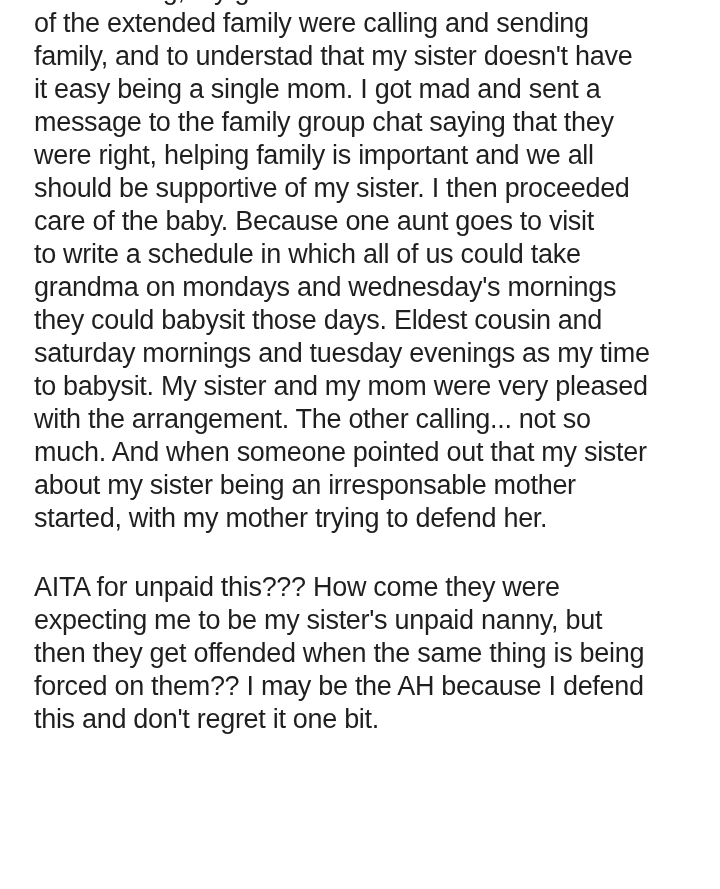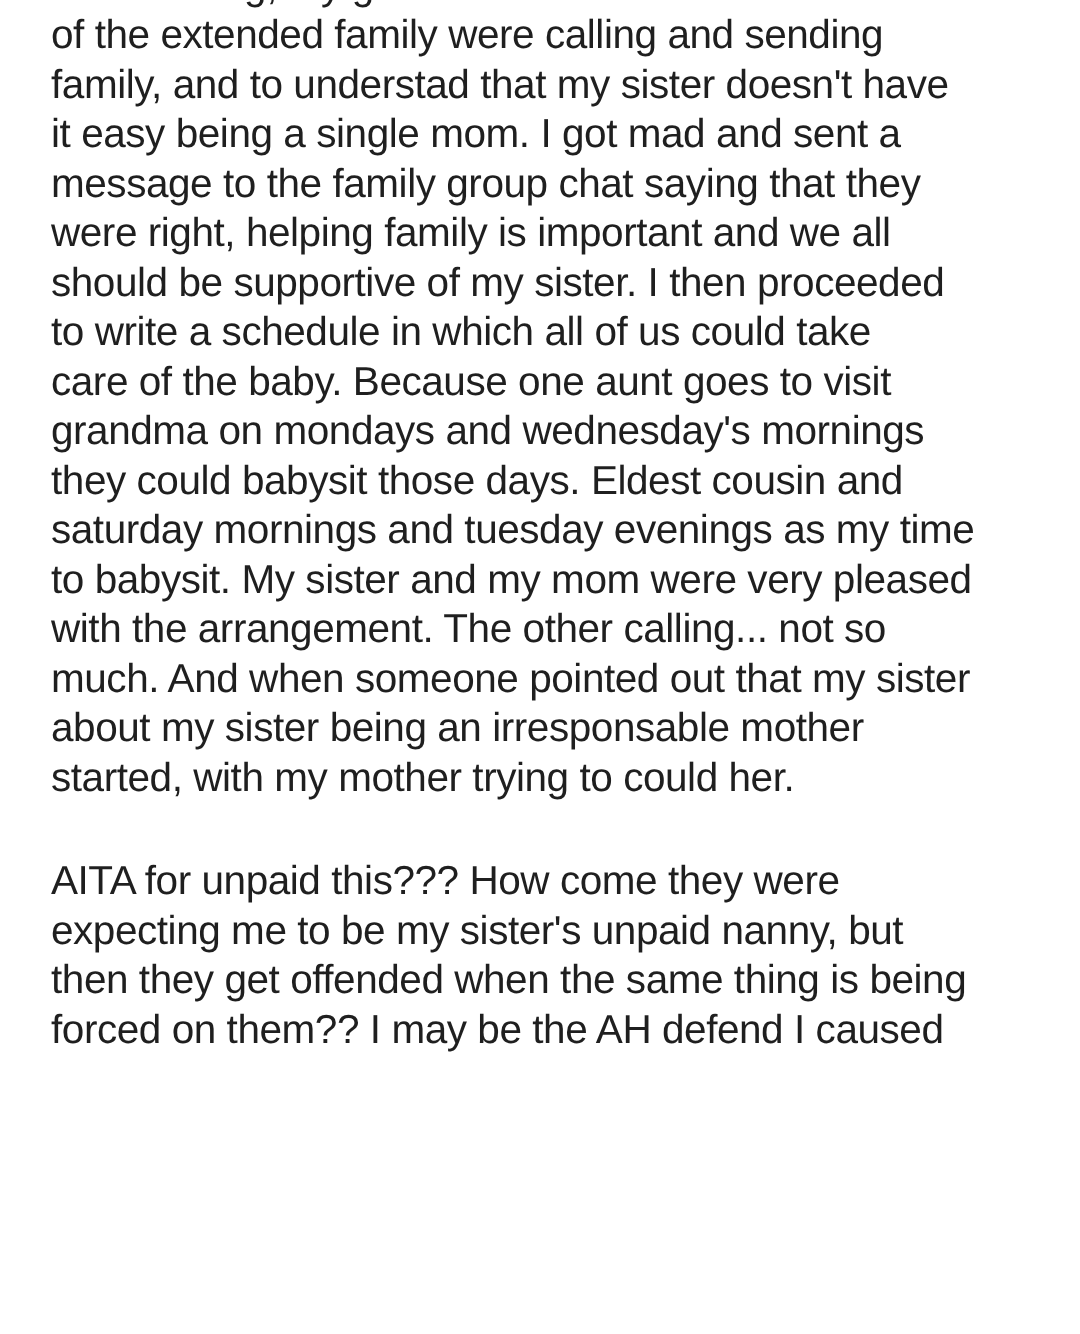"to write a schedule in" div.line { order: before "care of the baby. Because" -> after "care of the baby. Because" }
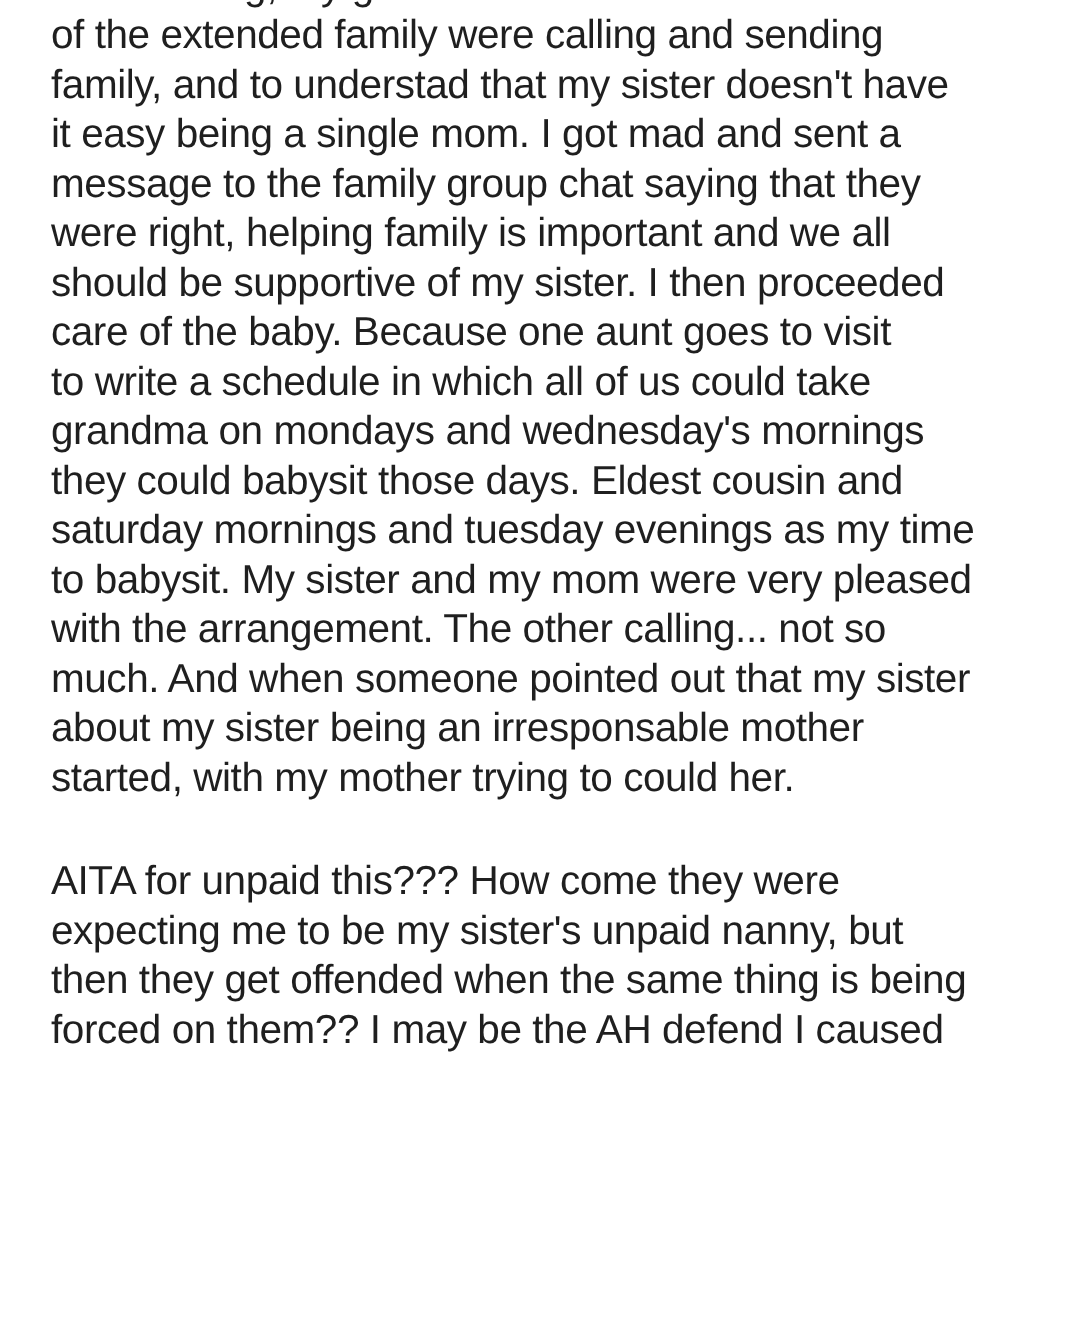"started, with my mother trying" div.line { text: could -> defend }
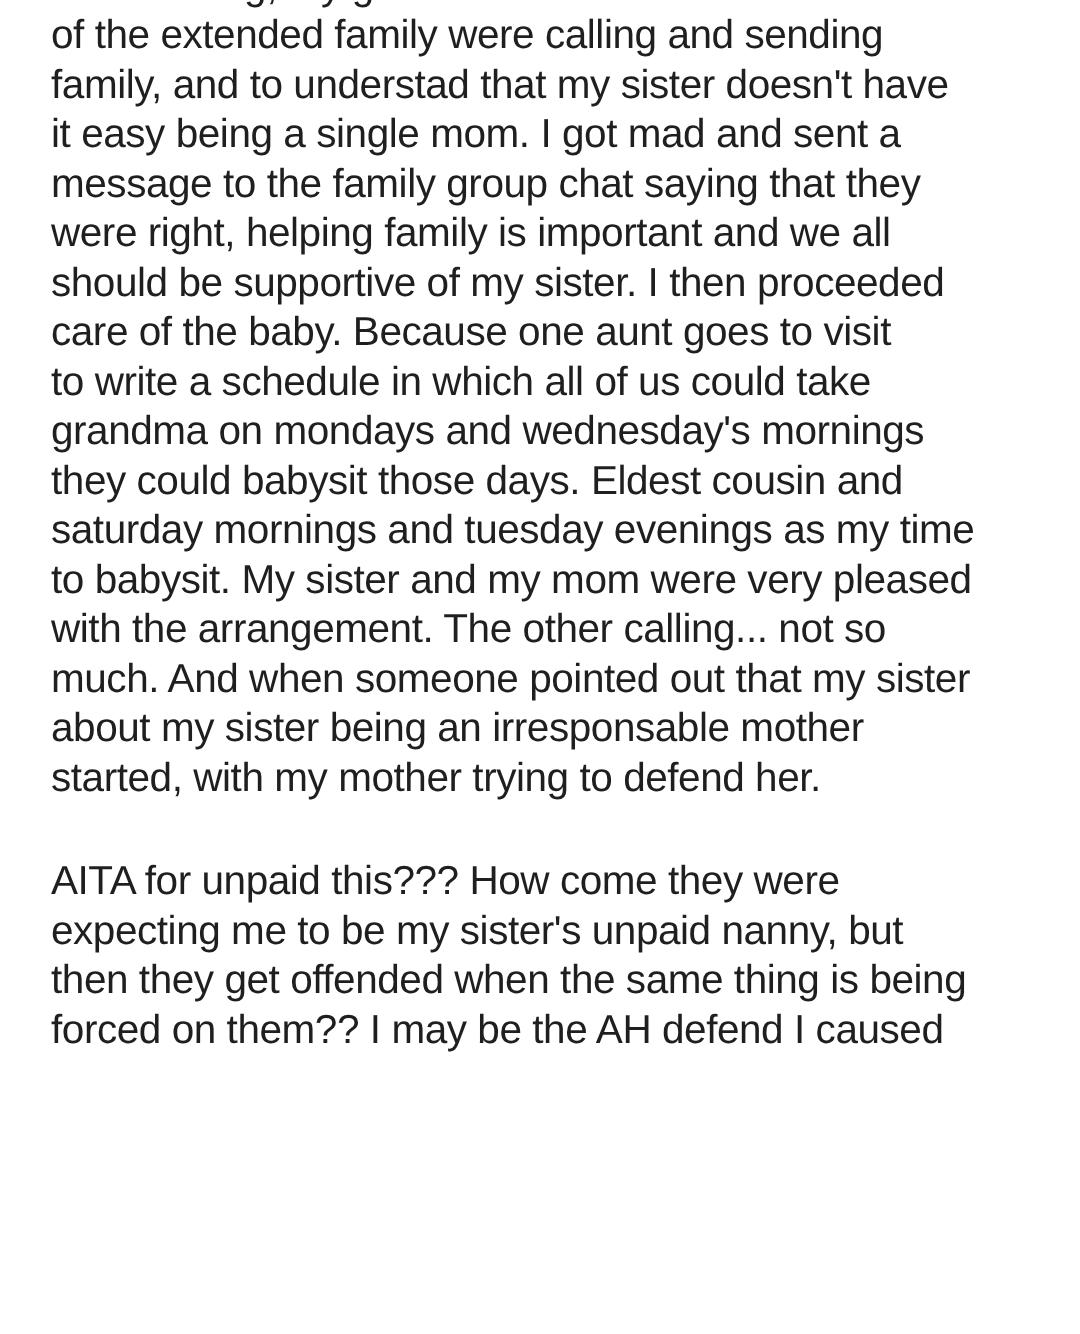"forced on them?? I may" div.line { text: defend I caused -> because I defend }
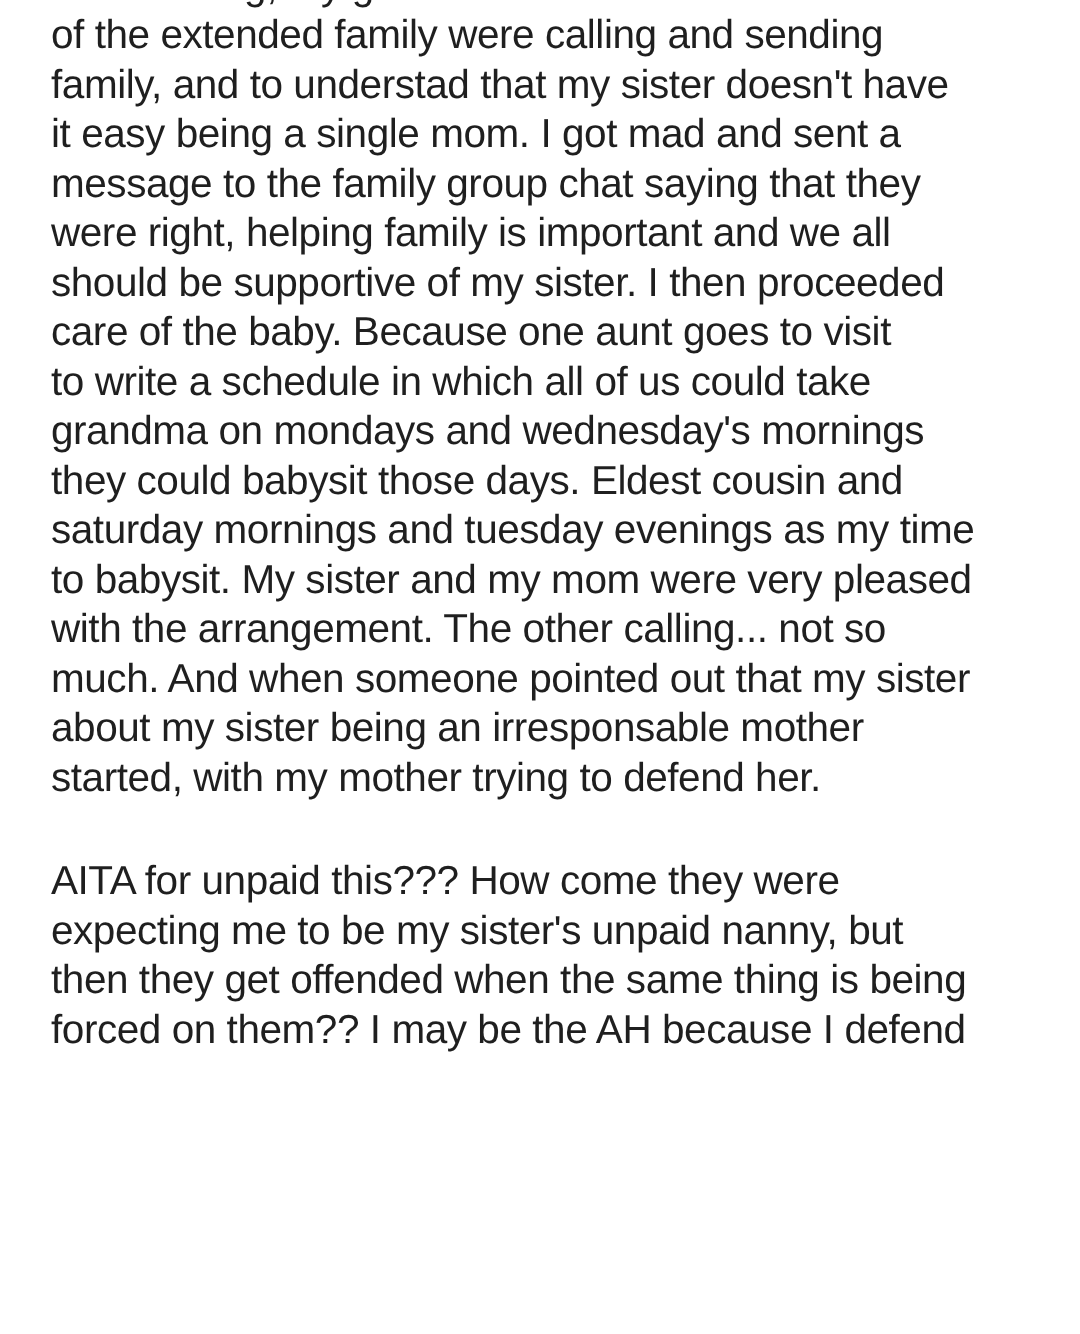"this and don't regret it" div.line { html: none -> <div>this and don't regret it one bit.</div> }
